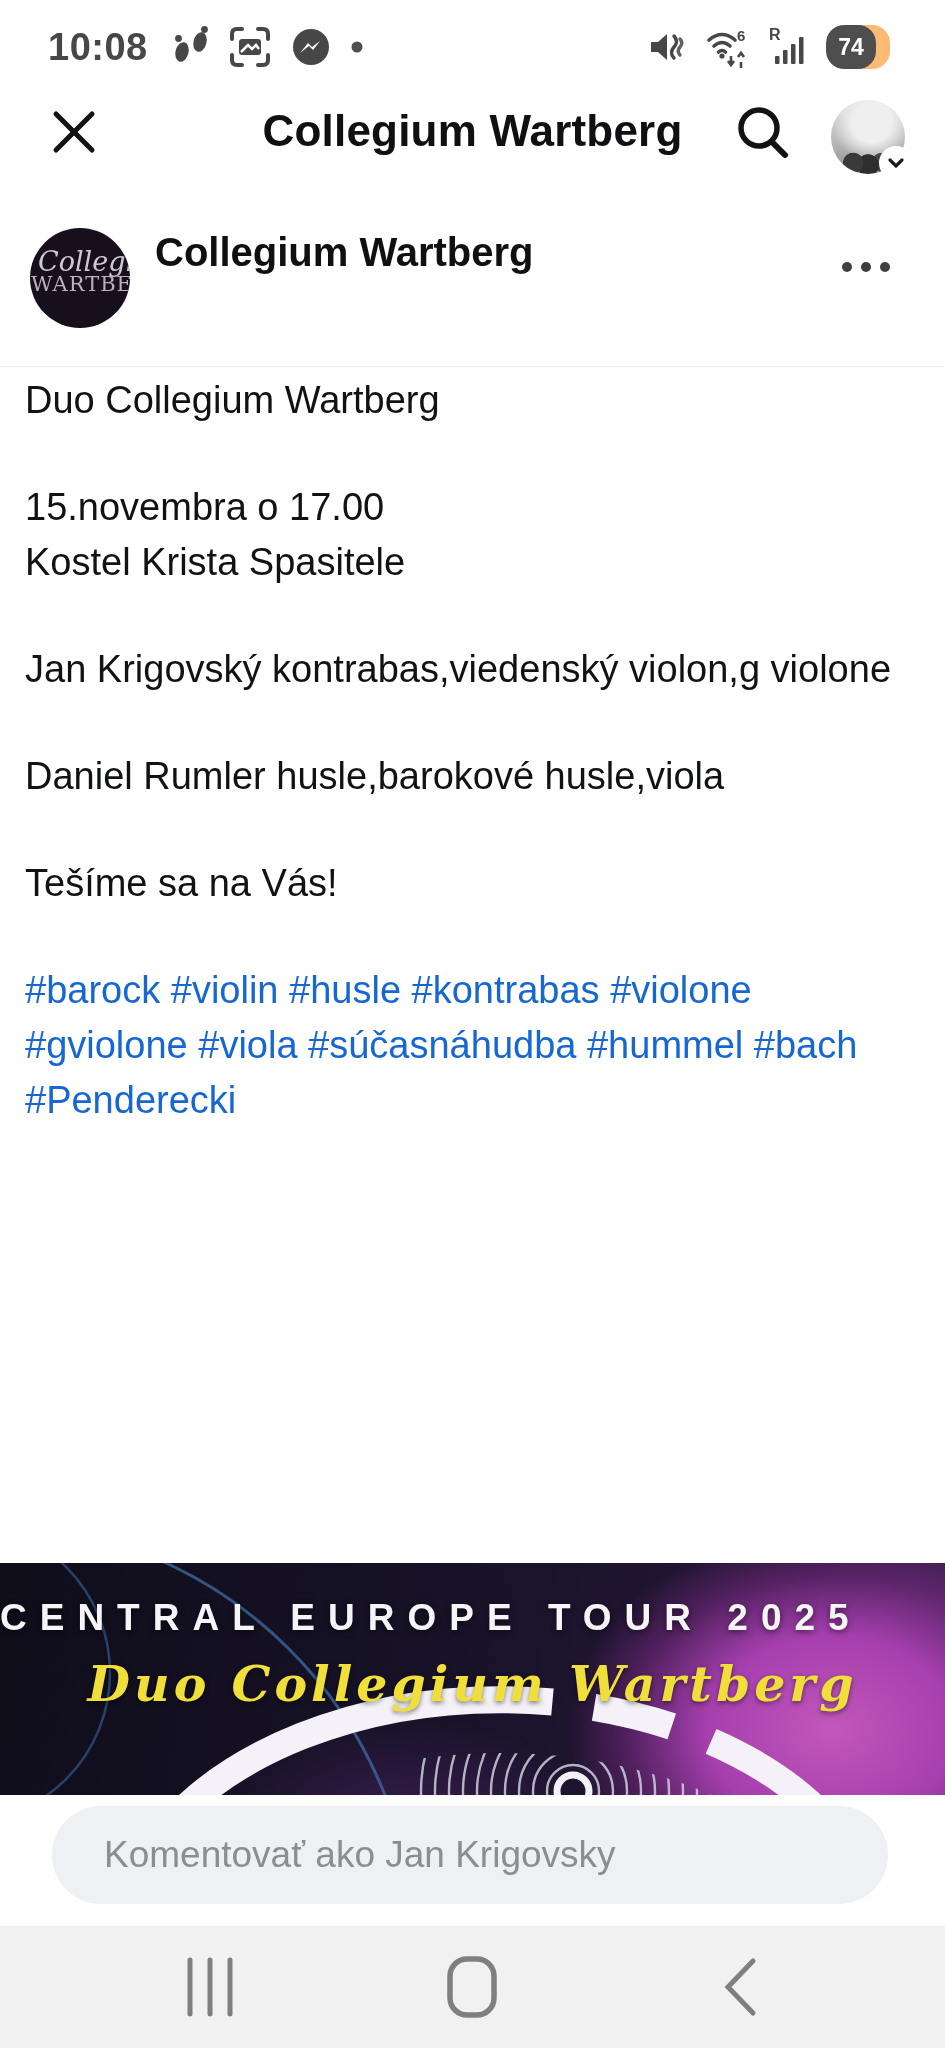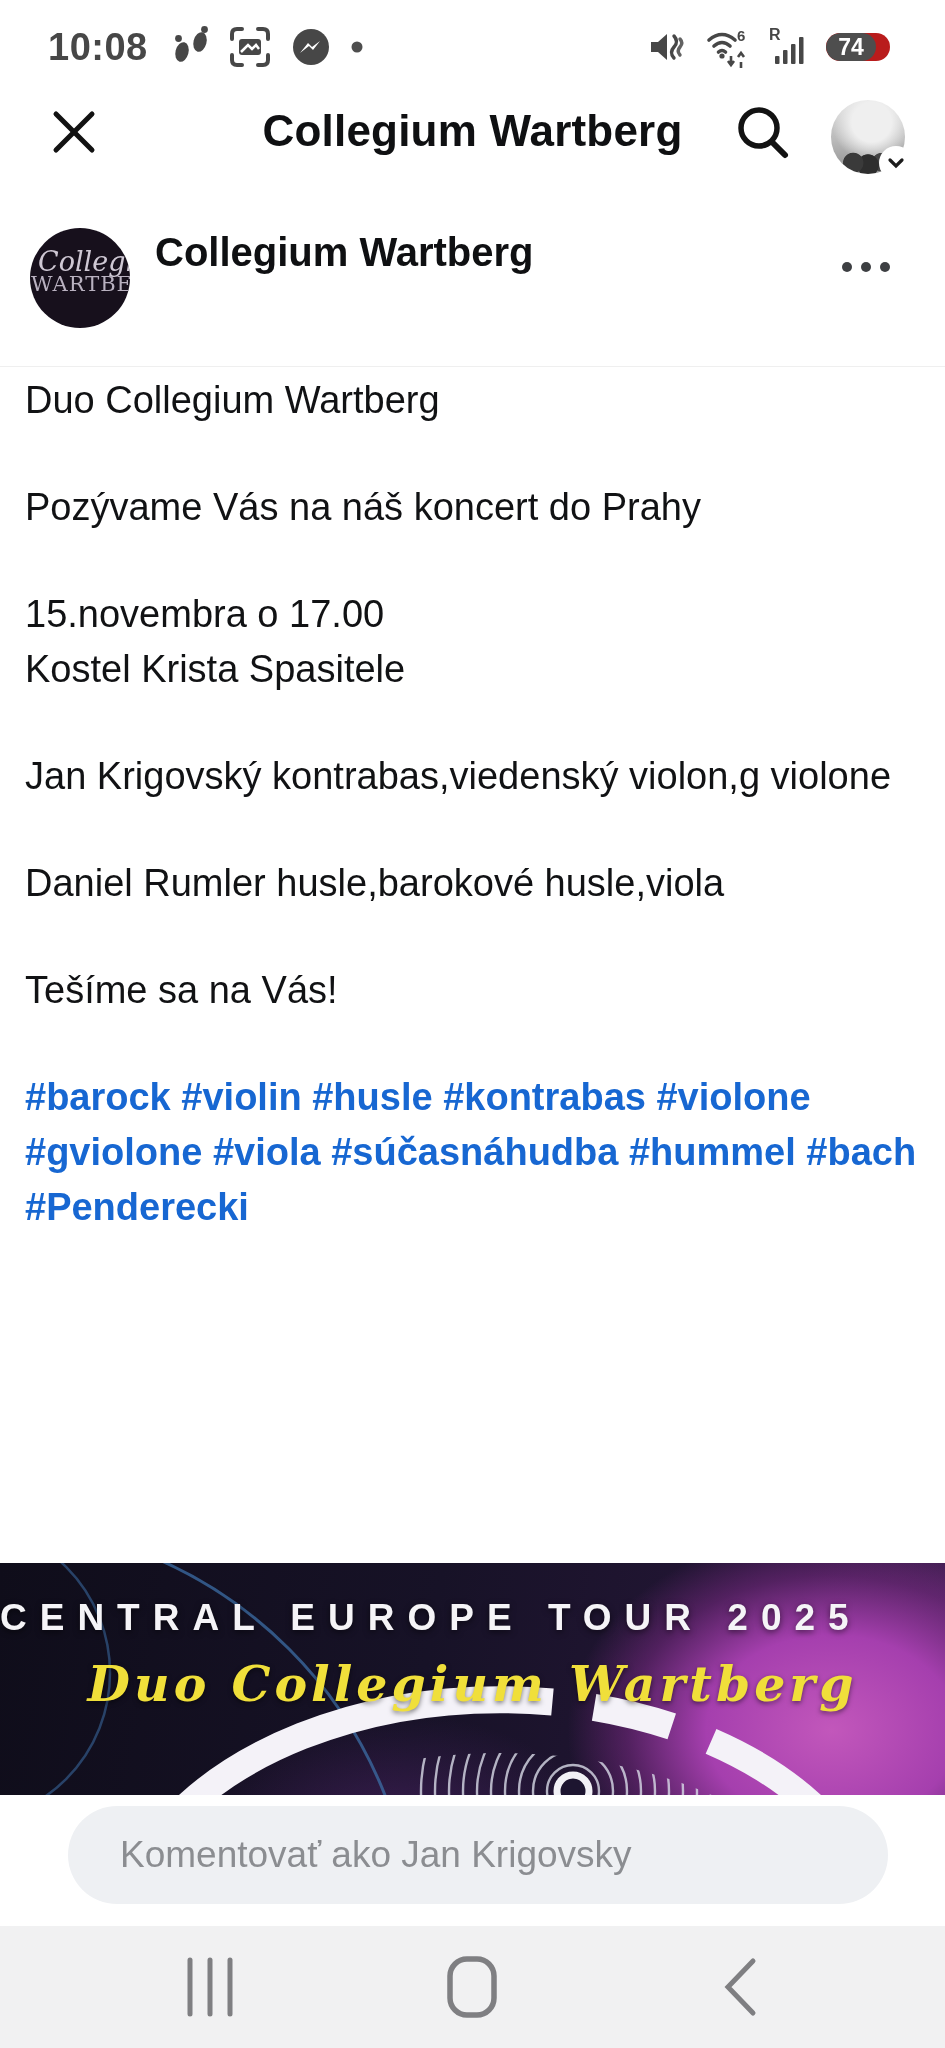"74" .battery { background: #b91c1c -> #fdba74; height: 28px -> 44px }
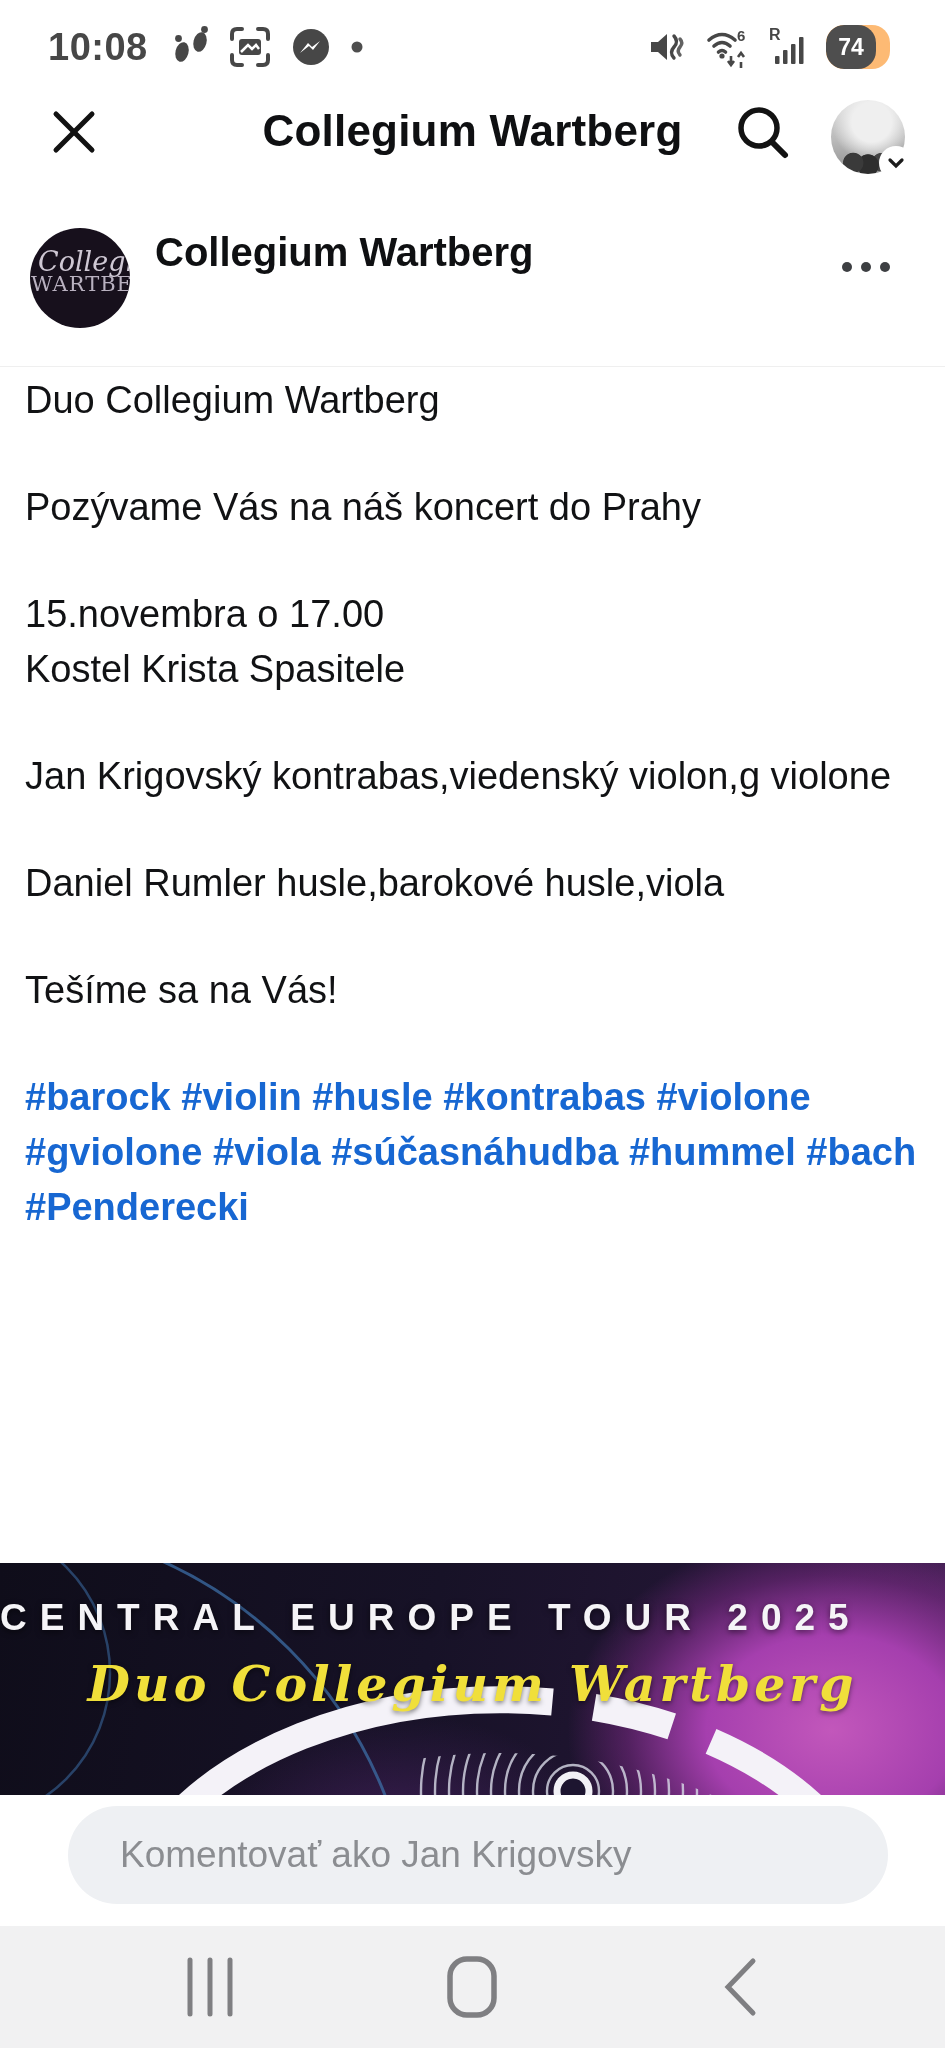"Pozývame Vás na náš koncert" p { html: <p>Pozývame Vás na náš koncert do Prahy</p> -> none }
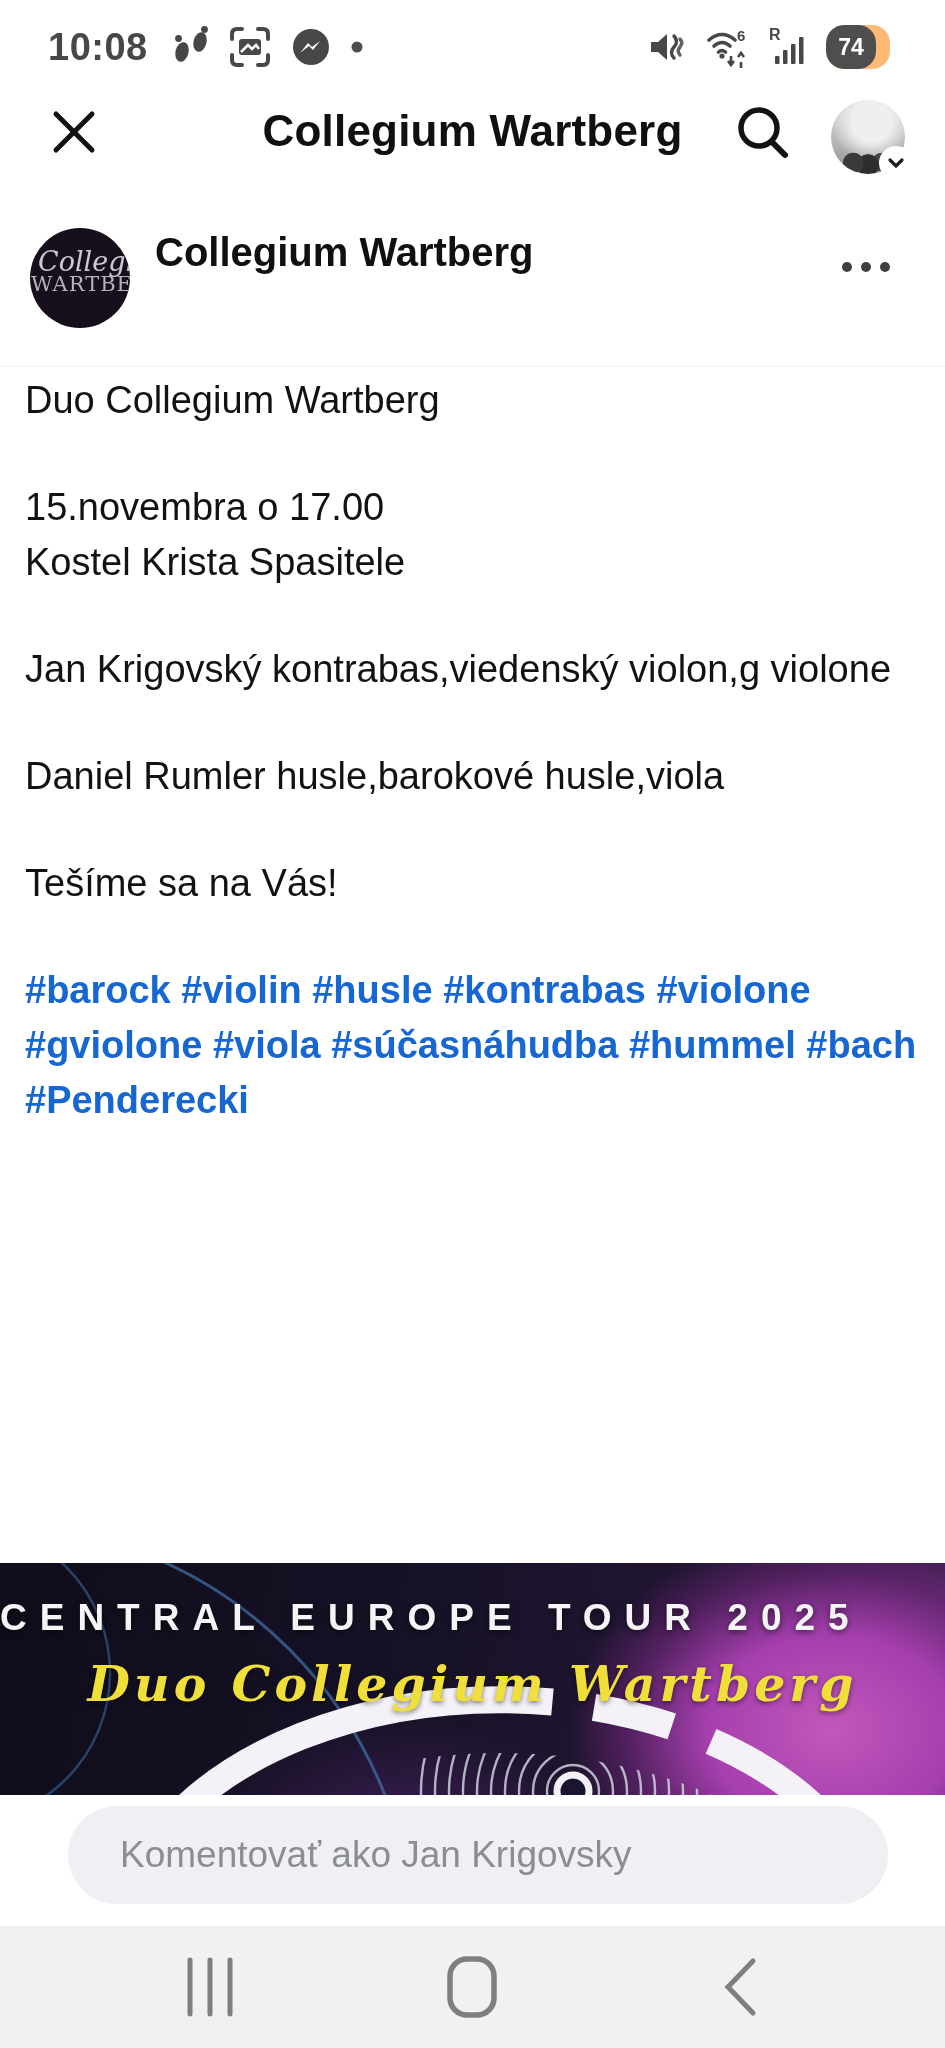"#barock #violin #husle #kontrabas" .post-body p.tags { font-weight: 700 -> 400 }
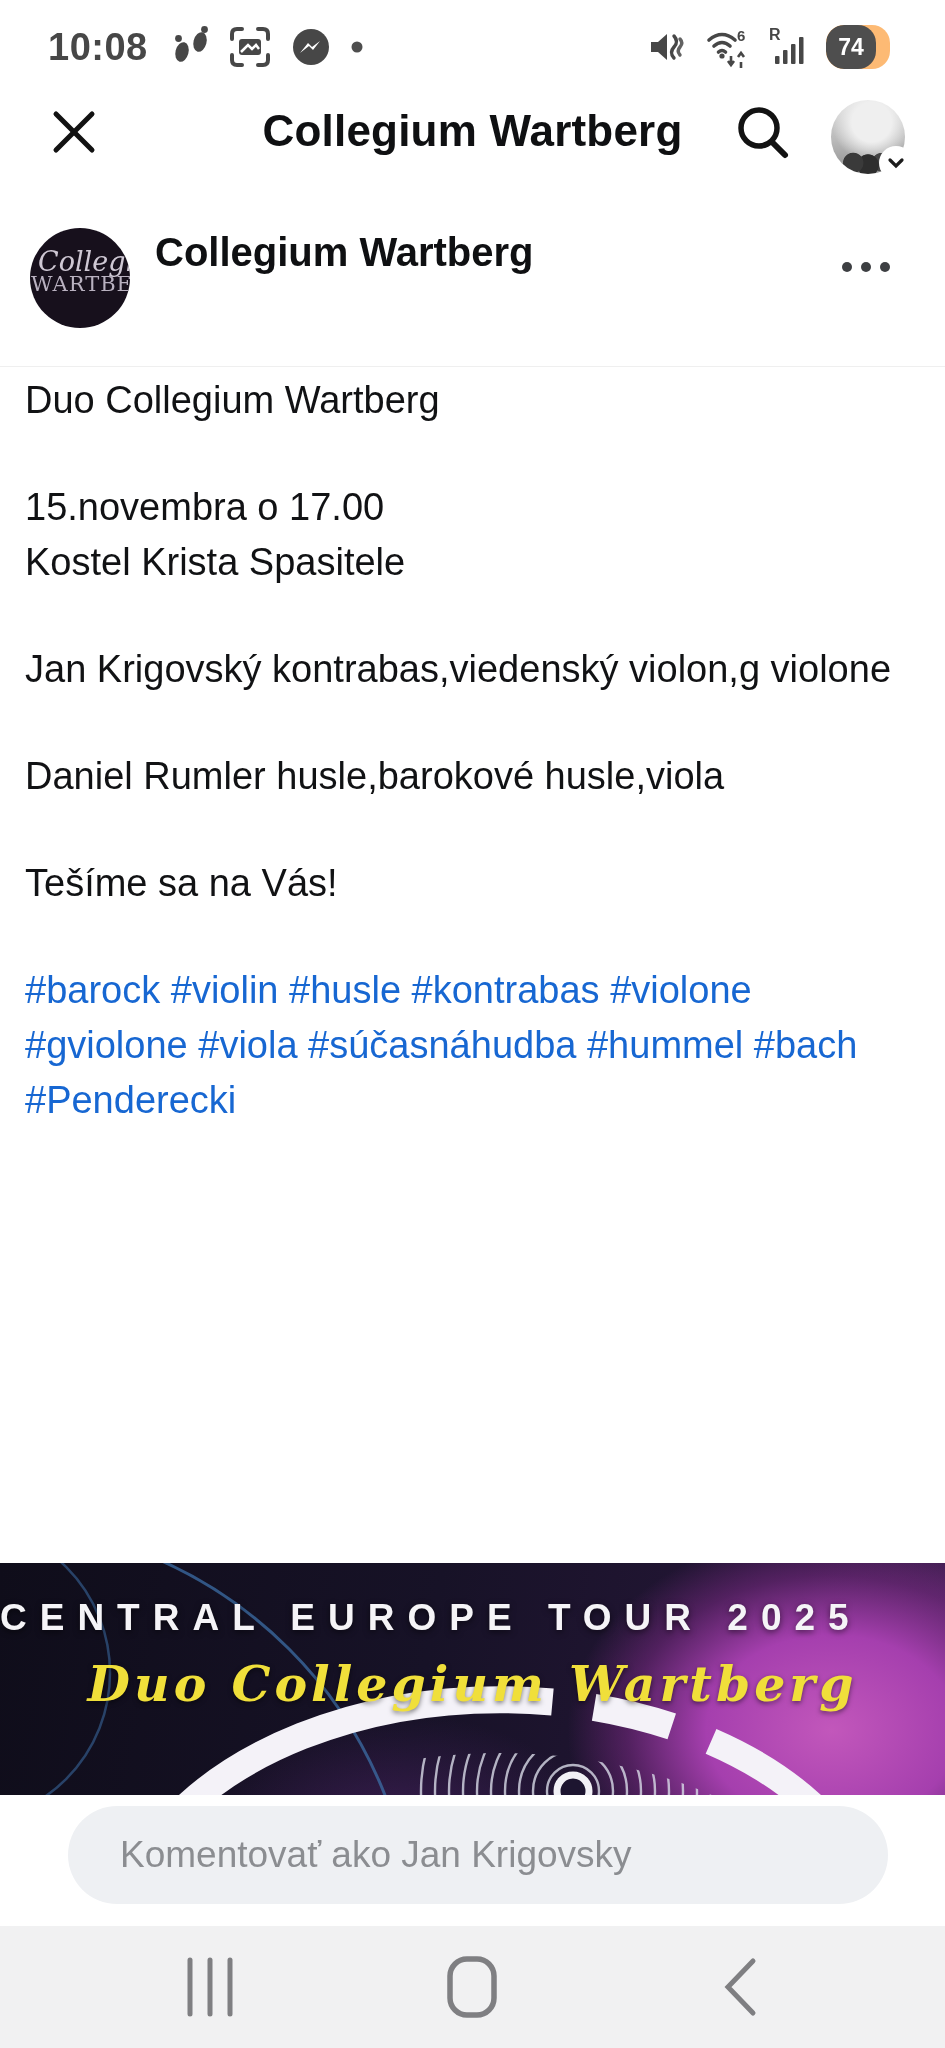"Komentovať ako Jan Krigovsky" .comment-area { left: 16px -> 0 }
